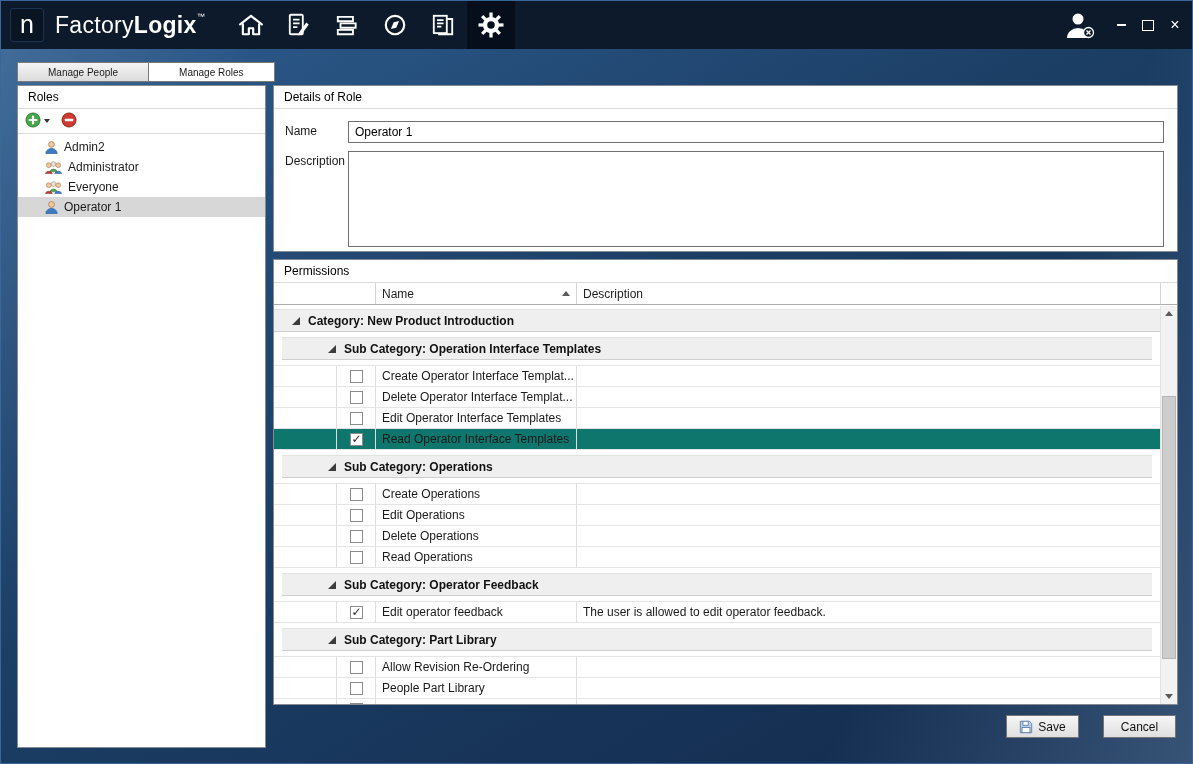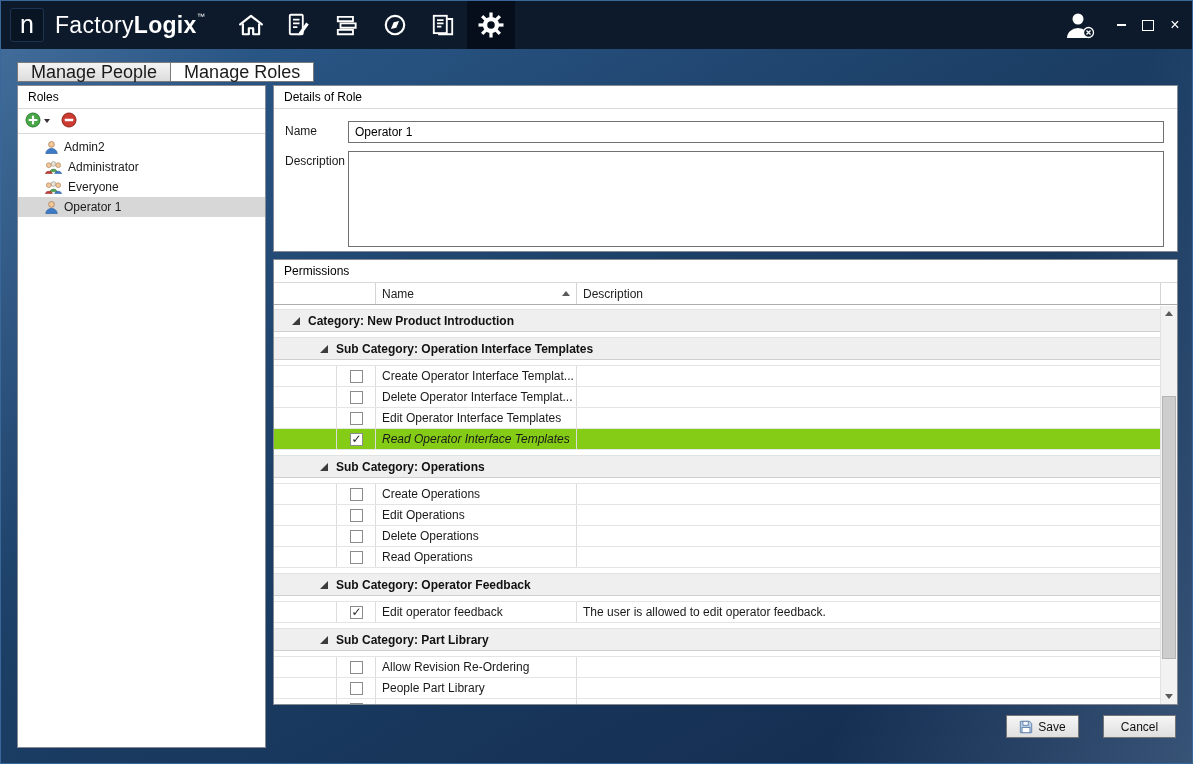"Manage People" .tab { font-size: 18px -> 10px; padding: 0 13px -> 0 30px }
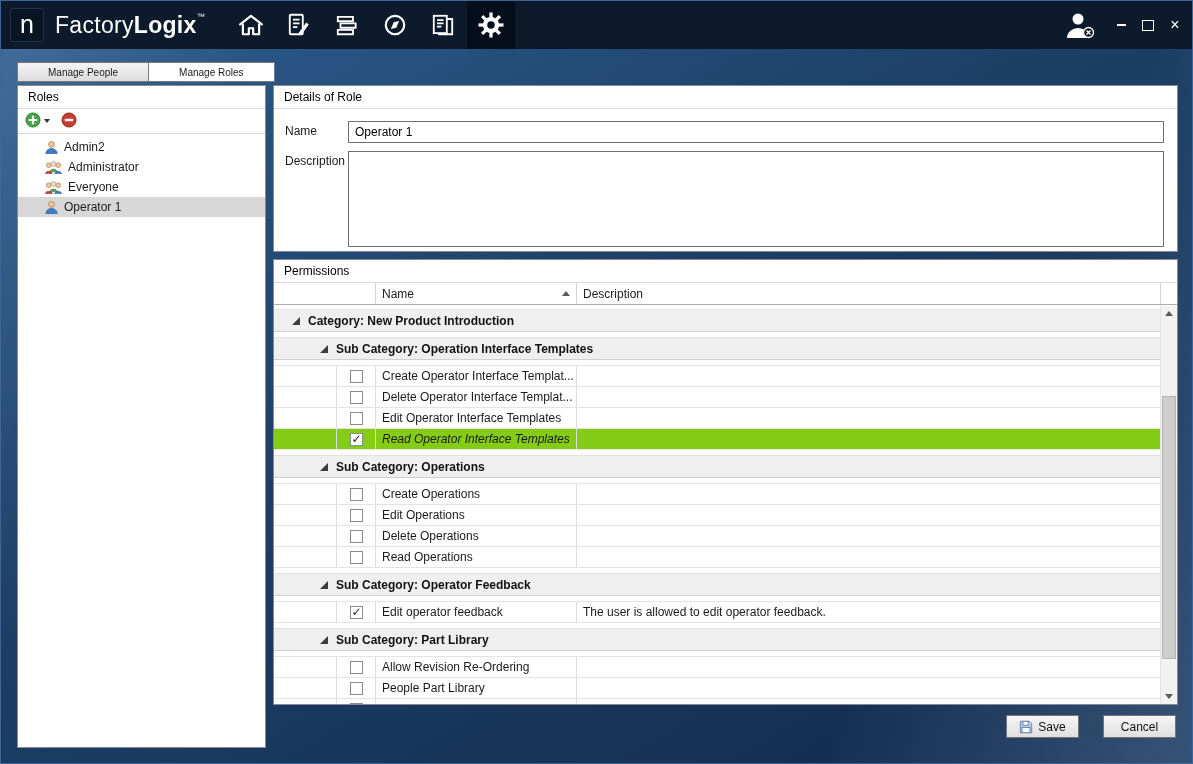"Sub Category: Operation Interface" .prow.sub { margin: 5px 0 -> 5px 8px }
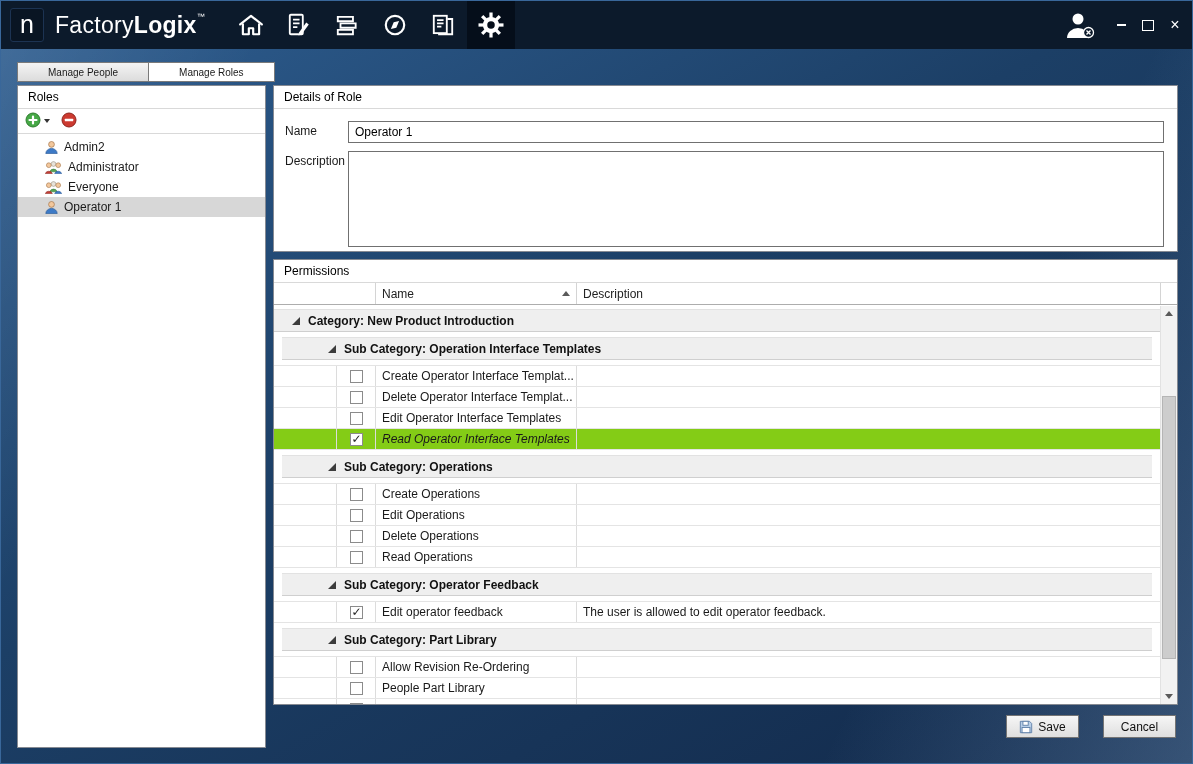"Read Operator Interface Templates" .prow.item.selected { background: #84cc16 -> #0f766e; font-style: italic -> none }
